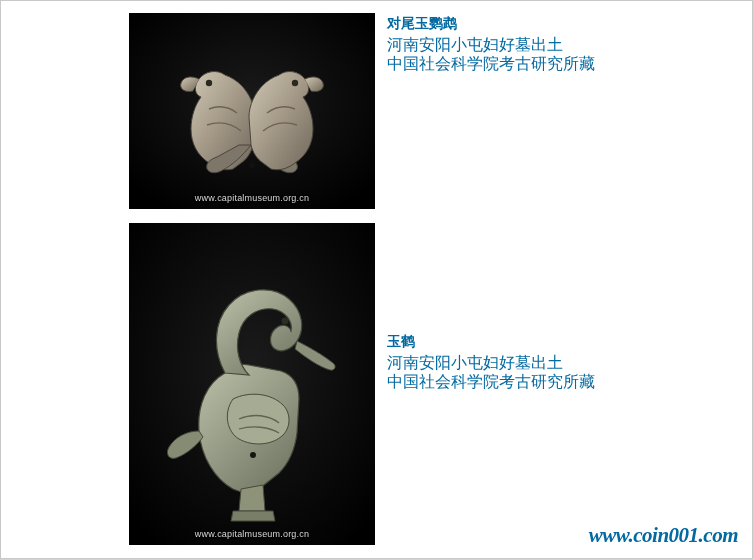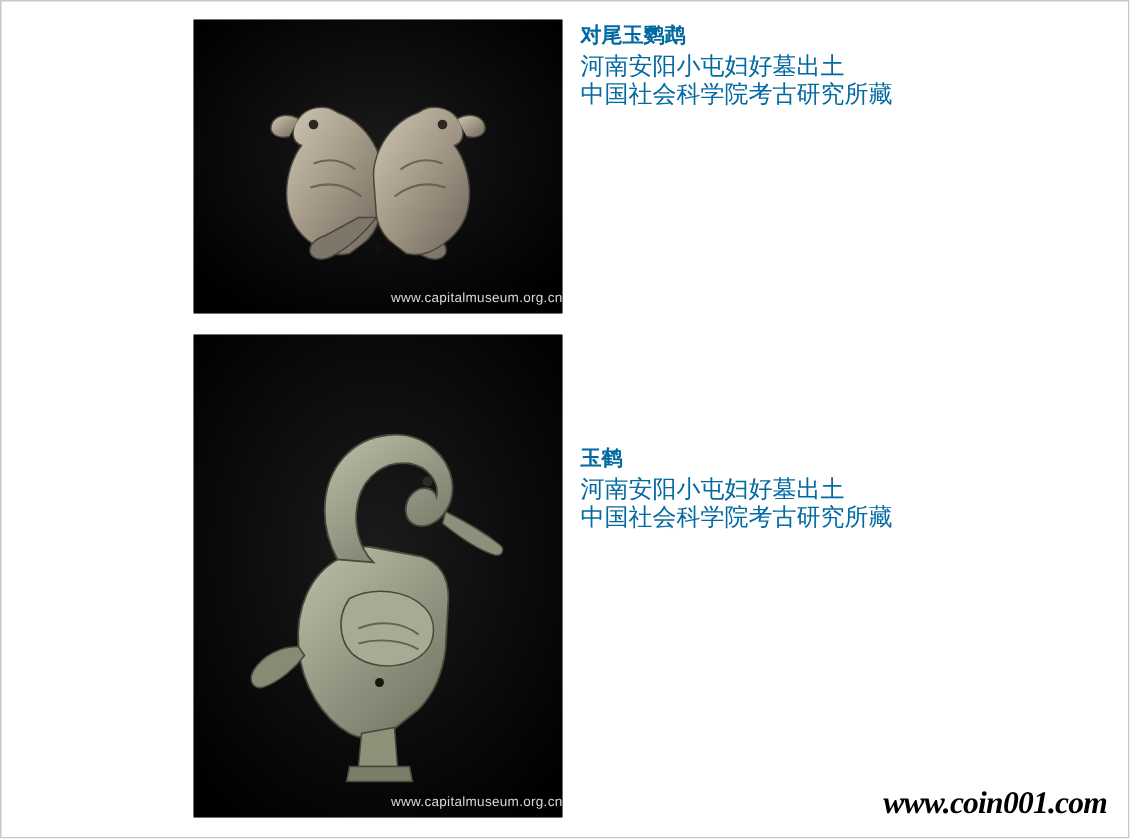"www.capitalmuseum.org.cn" .watermark { text-align: right -> center }
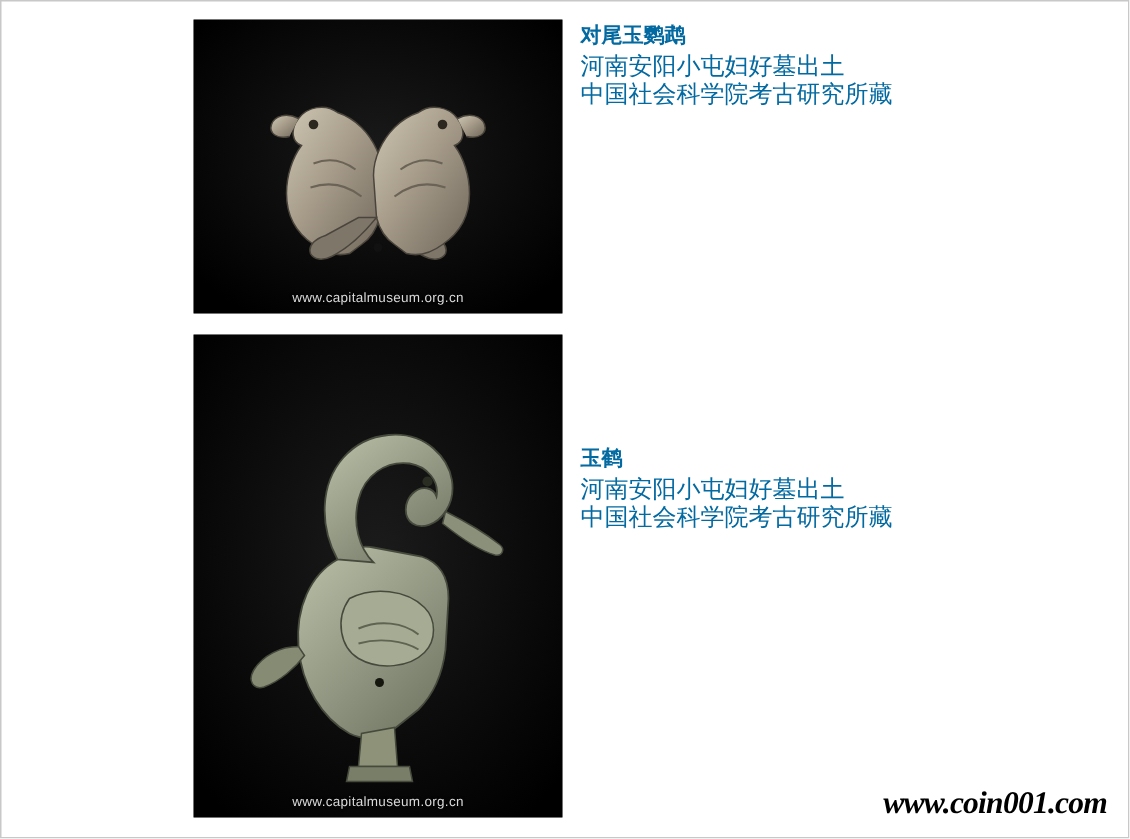"玉鹤" #entry-1 .textcol { margin-top: 72px -> 108px }
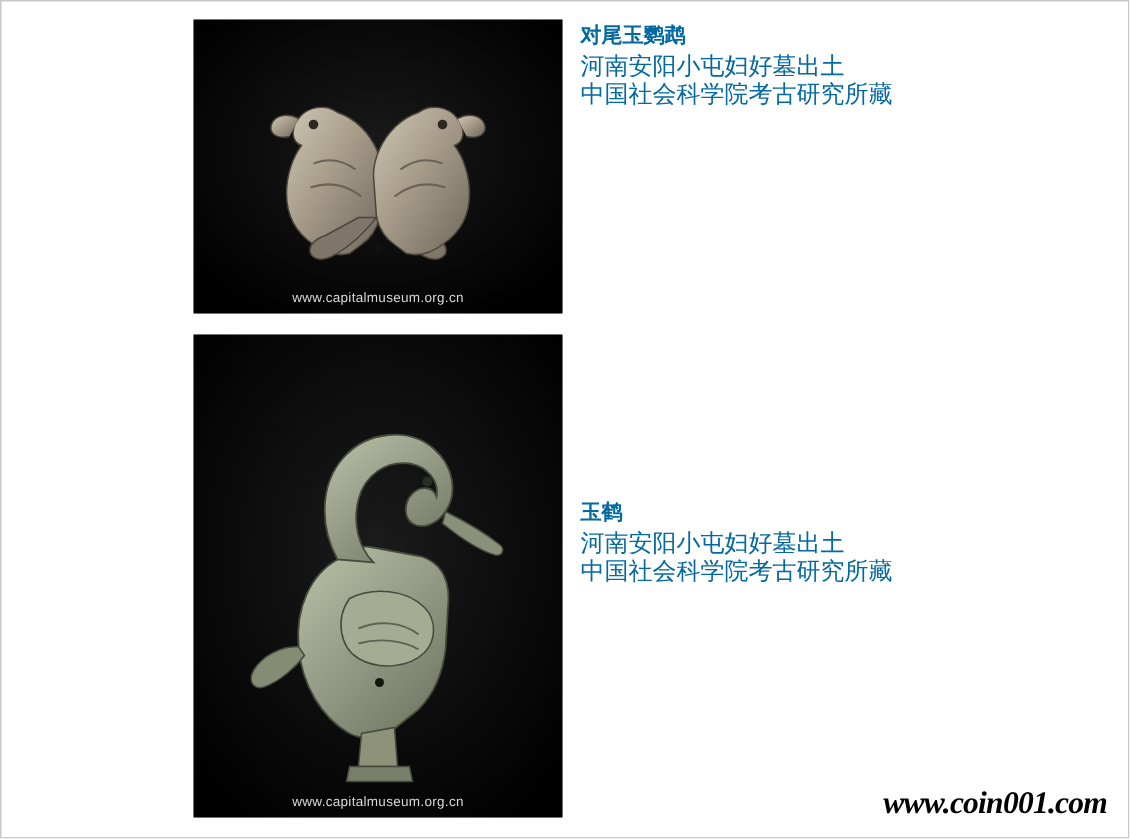"www.coin001.com" .site-mark { color: #000000 -> #0369a1 }
